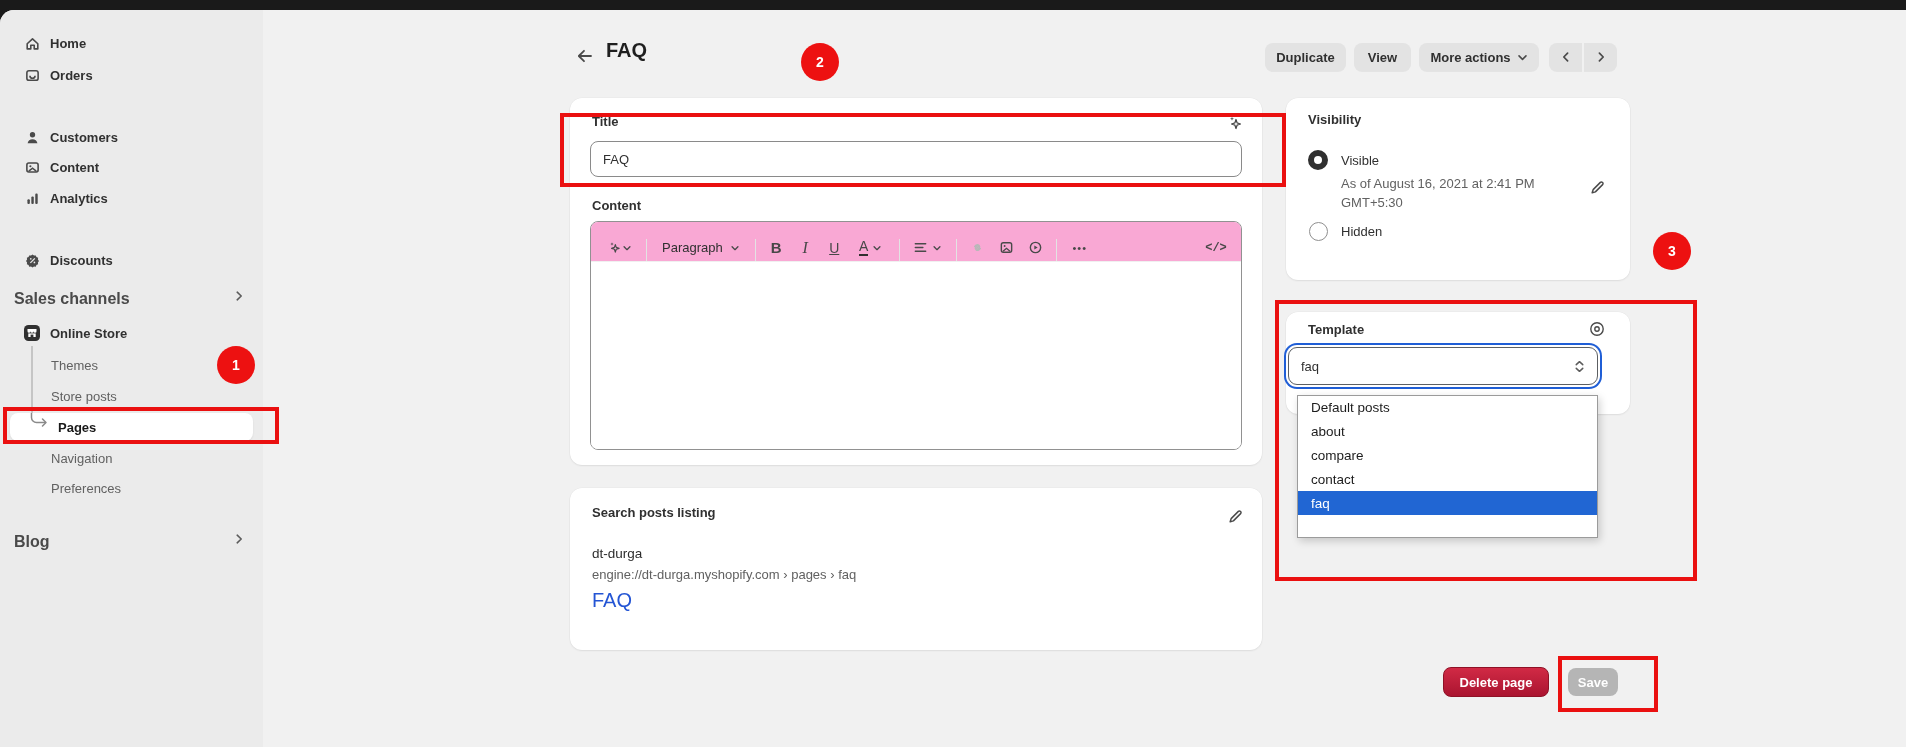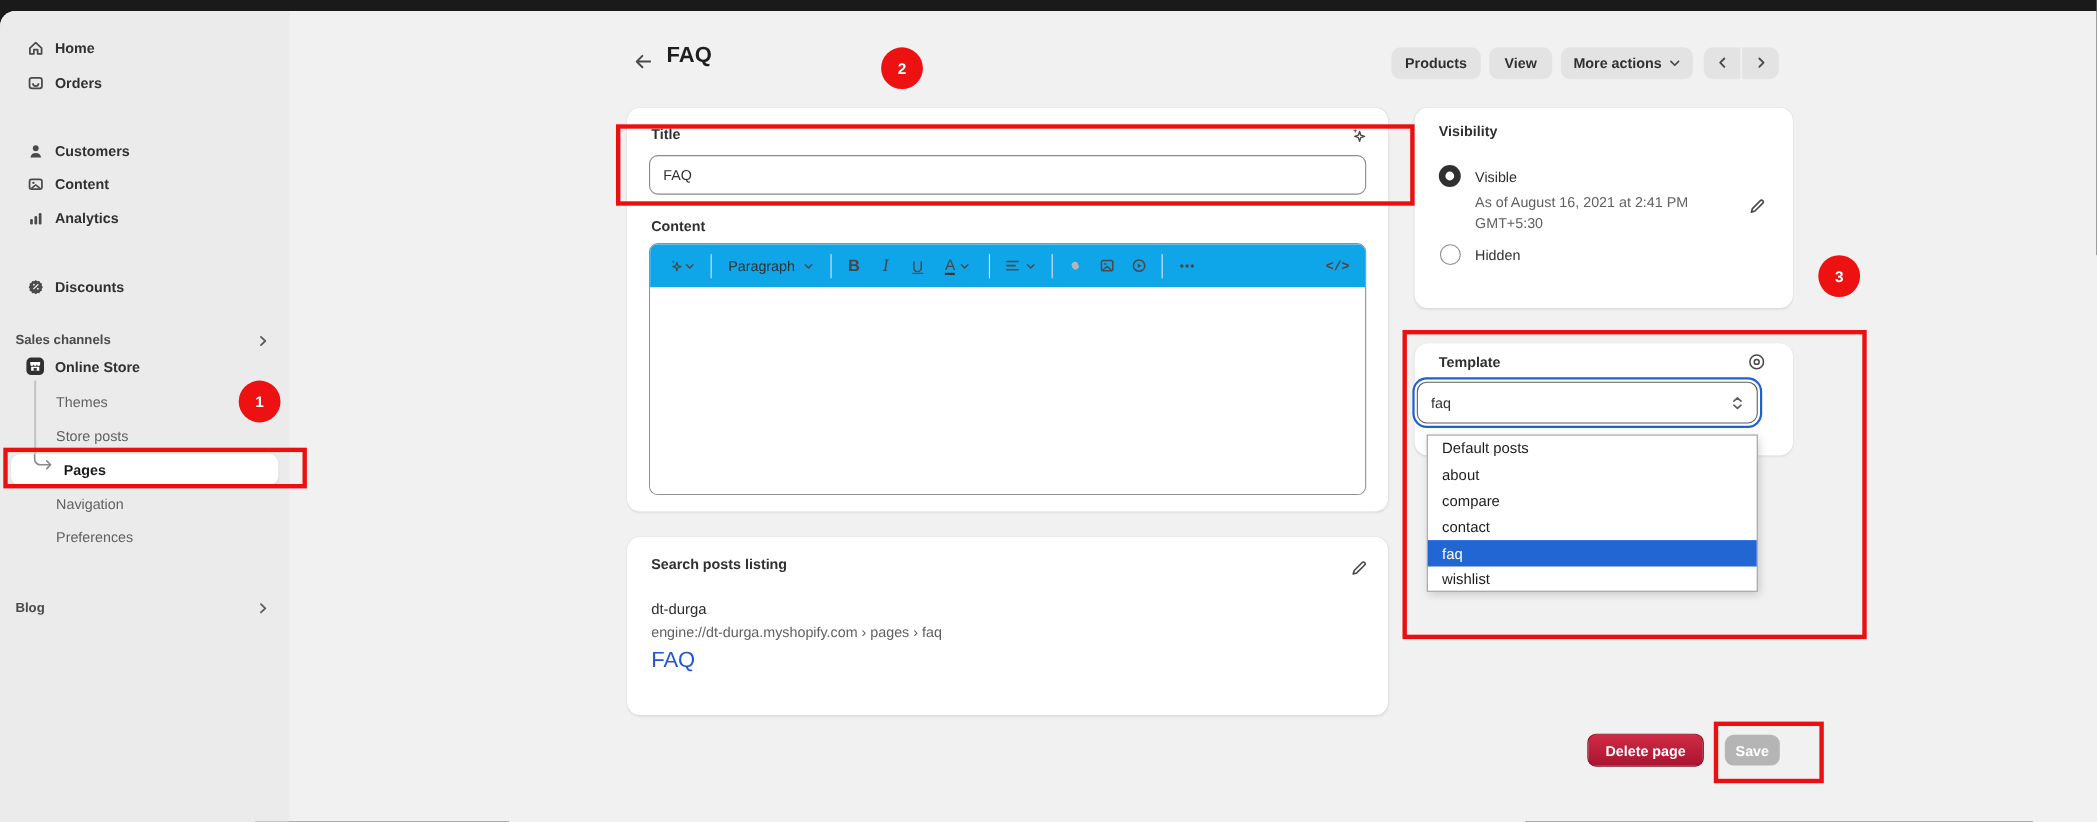"Products" span { text: Products -> Duplicate }
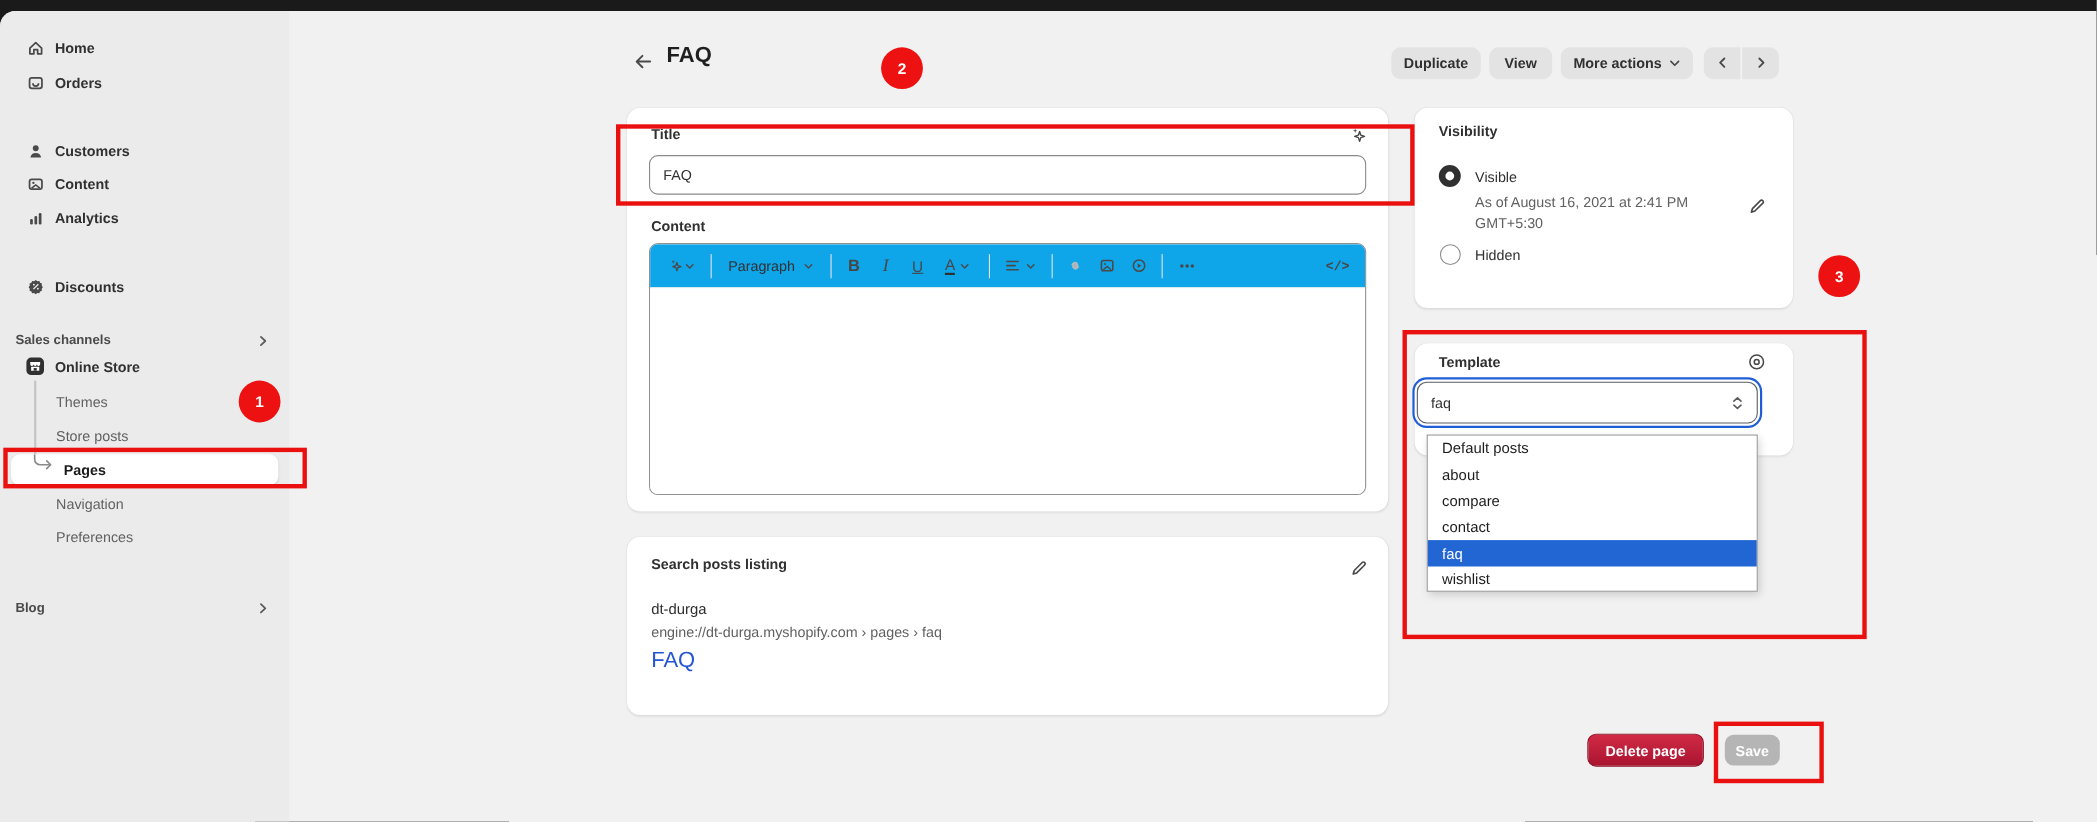"Paragraph" .toolbar { align-items: center -> flex-end; background: #0ea5e9 -> #f9a8d4 }
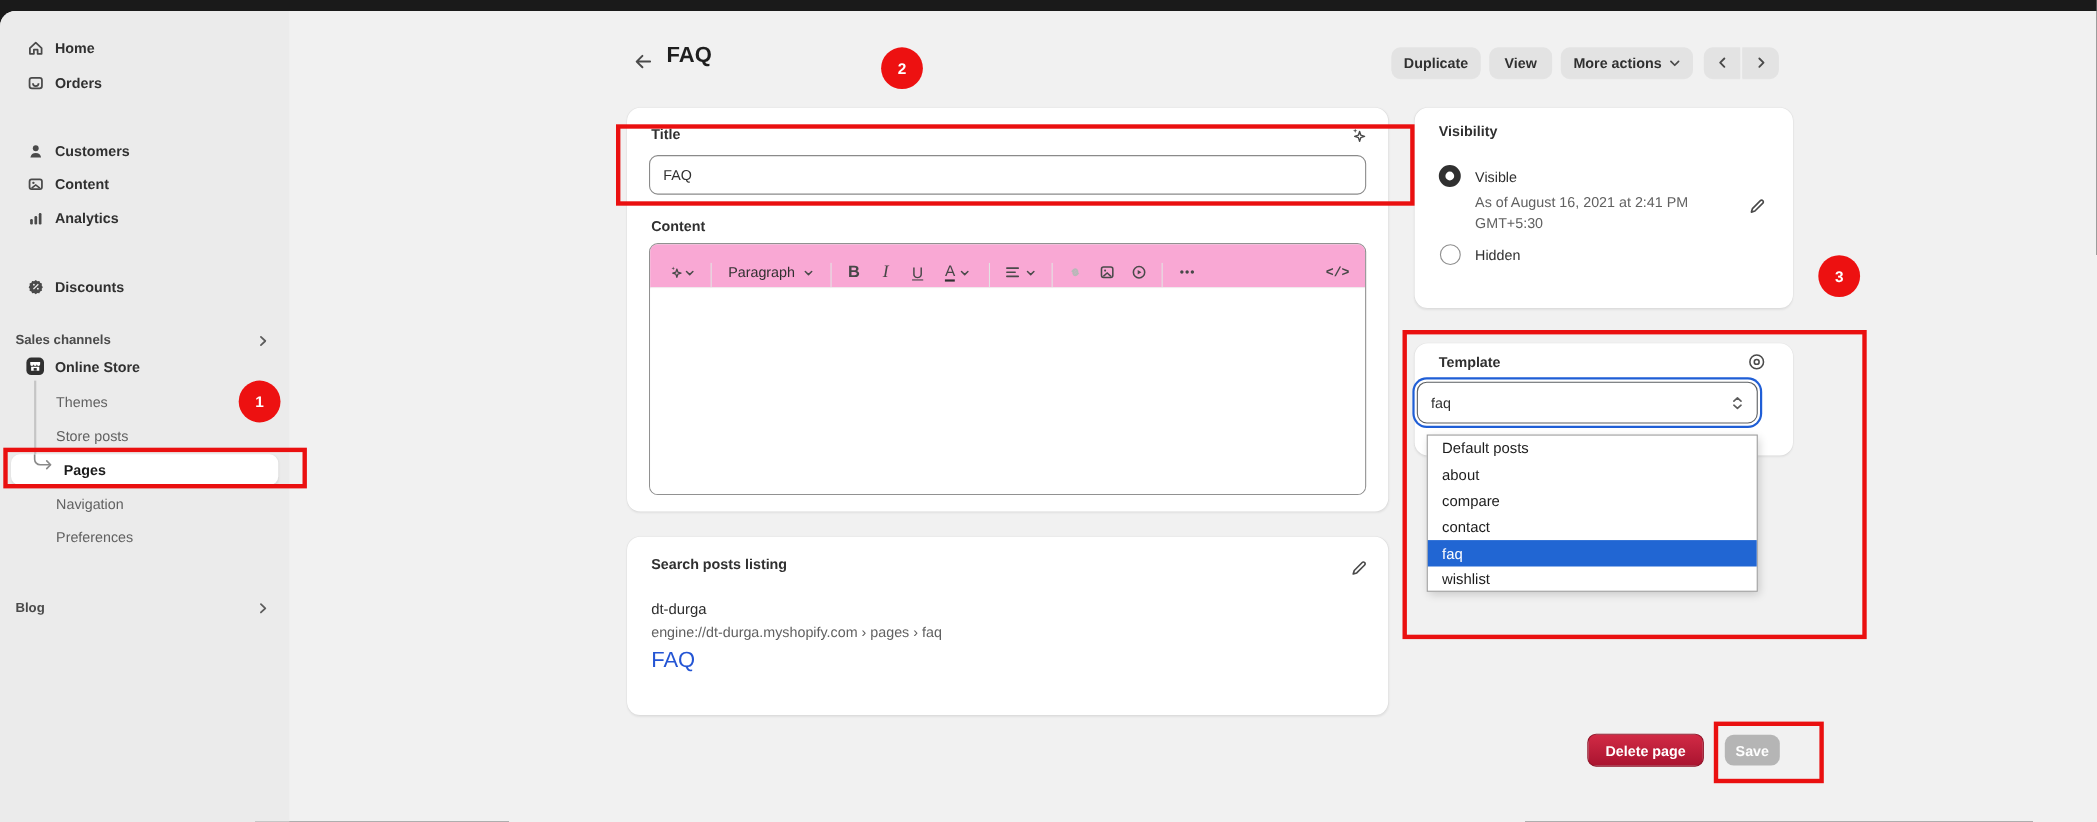"Sales channels" .section-head { align-items: flex-end -> flex-start; font-size: 12px -> 16px }
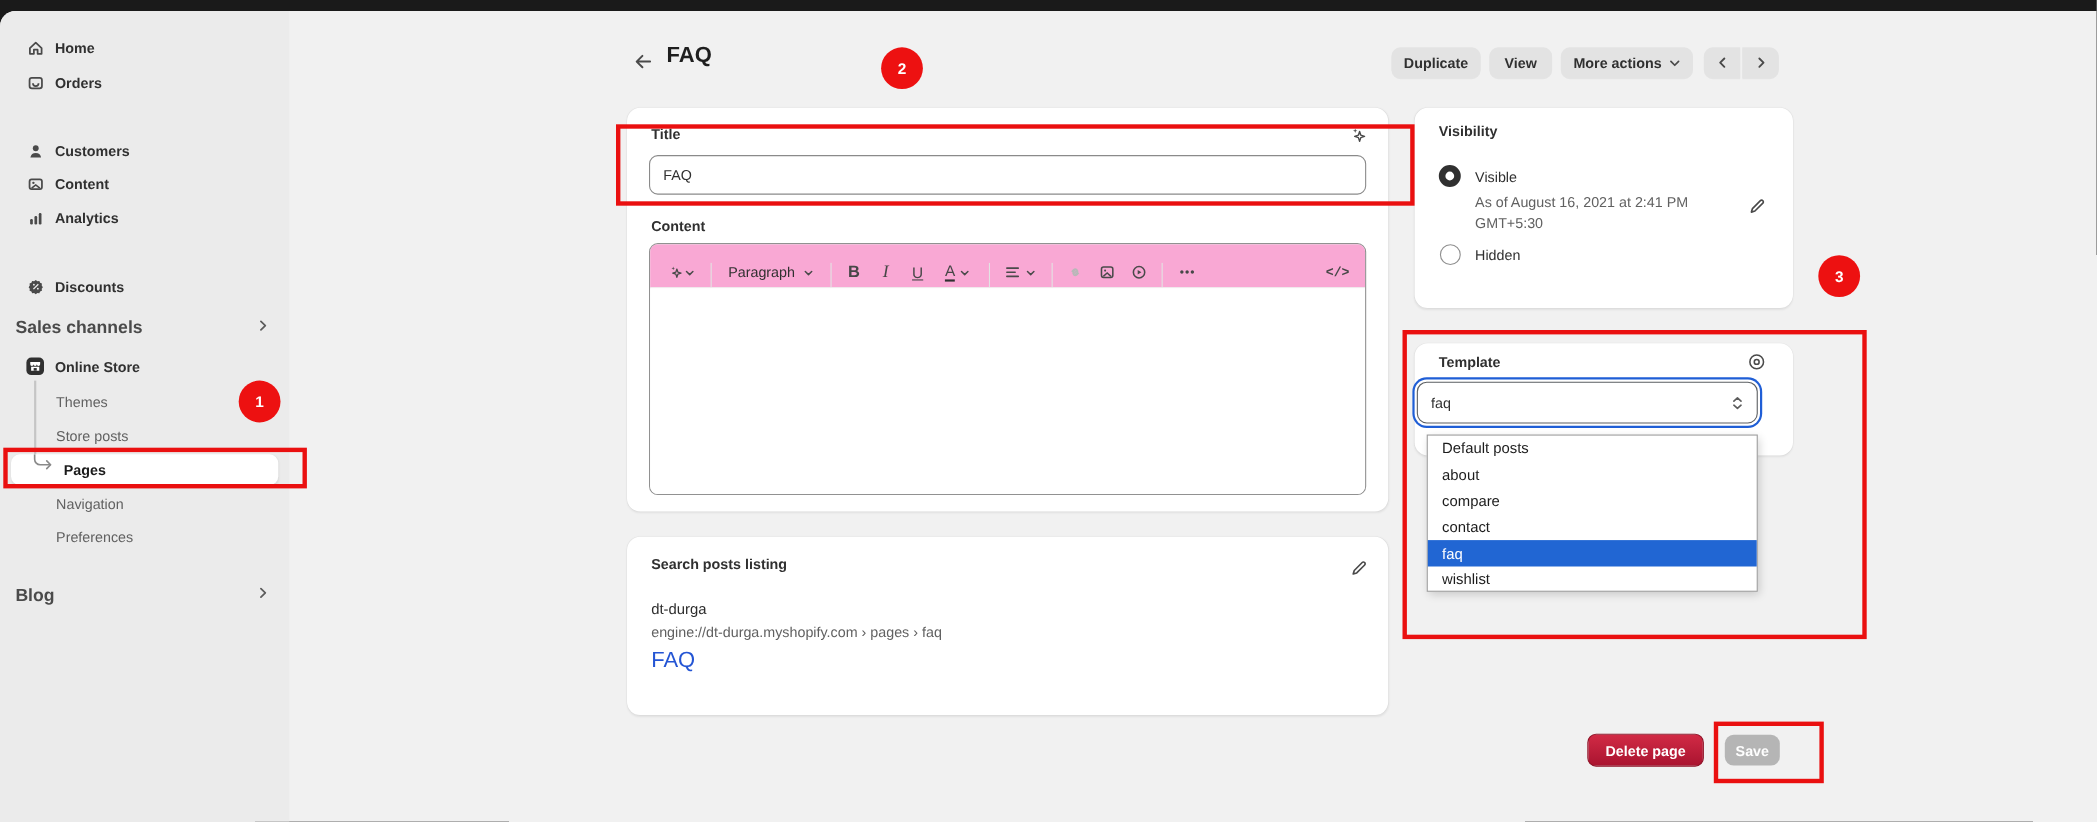"wishlist" div.dd-item { html: <div>wishlist</div> -> none }
